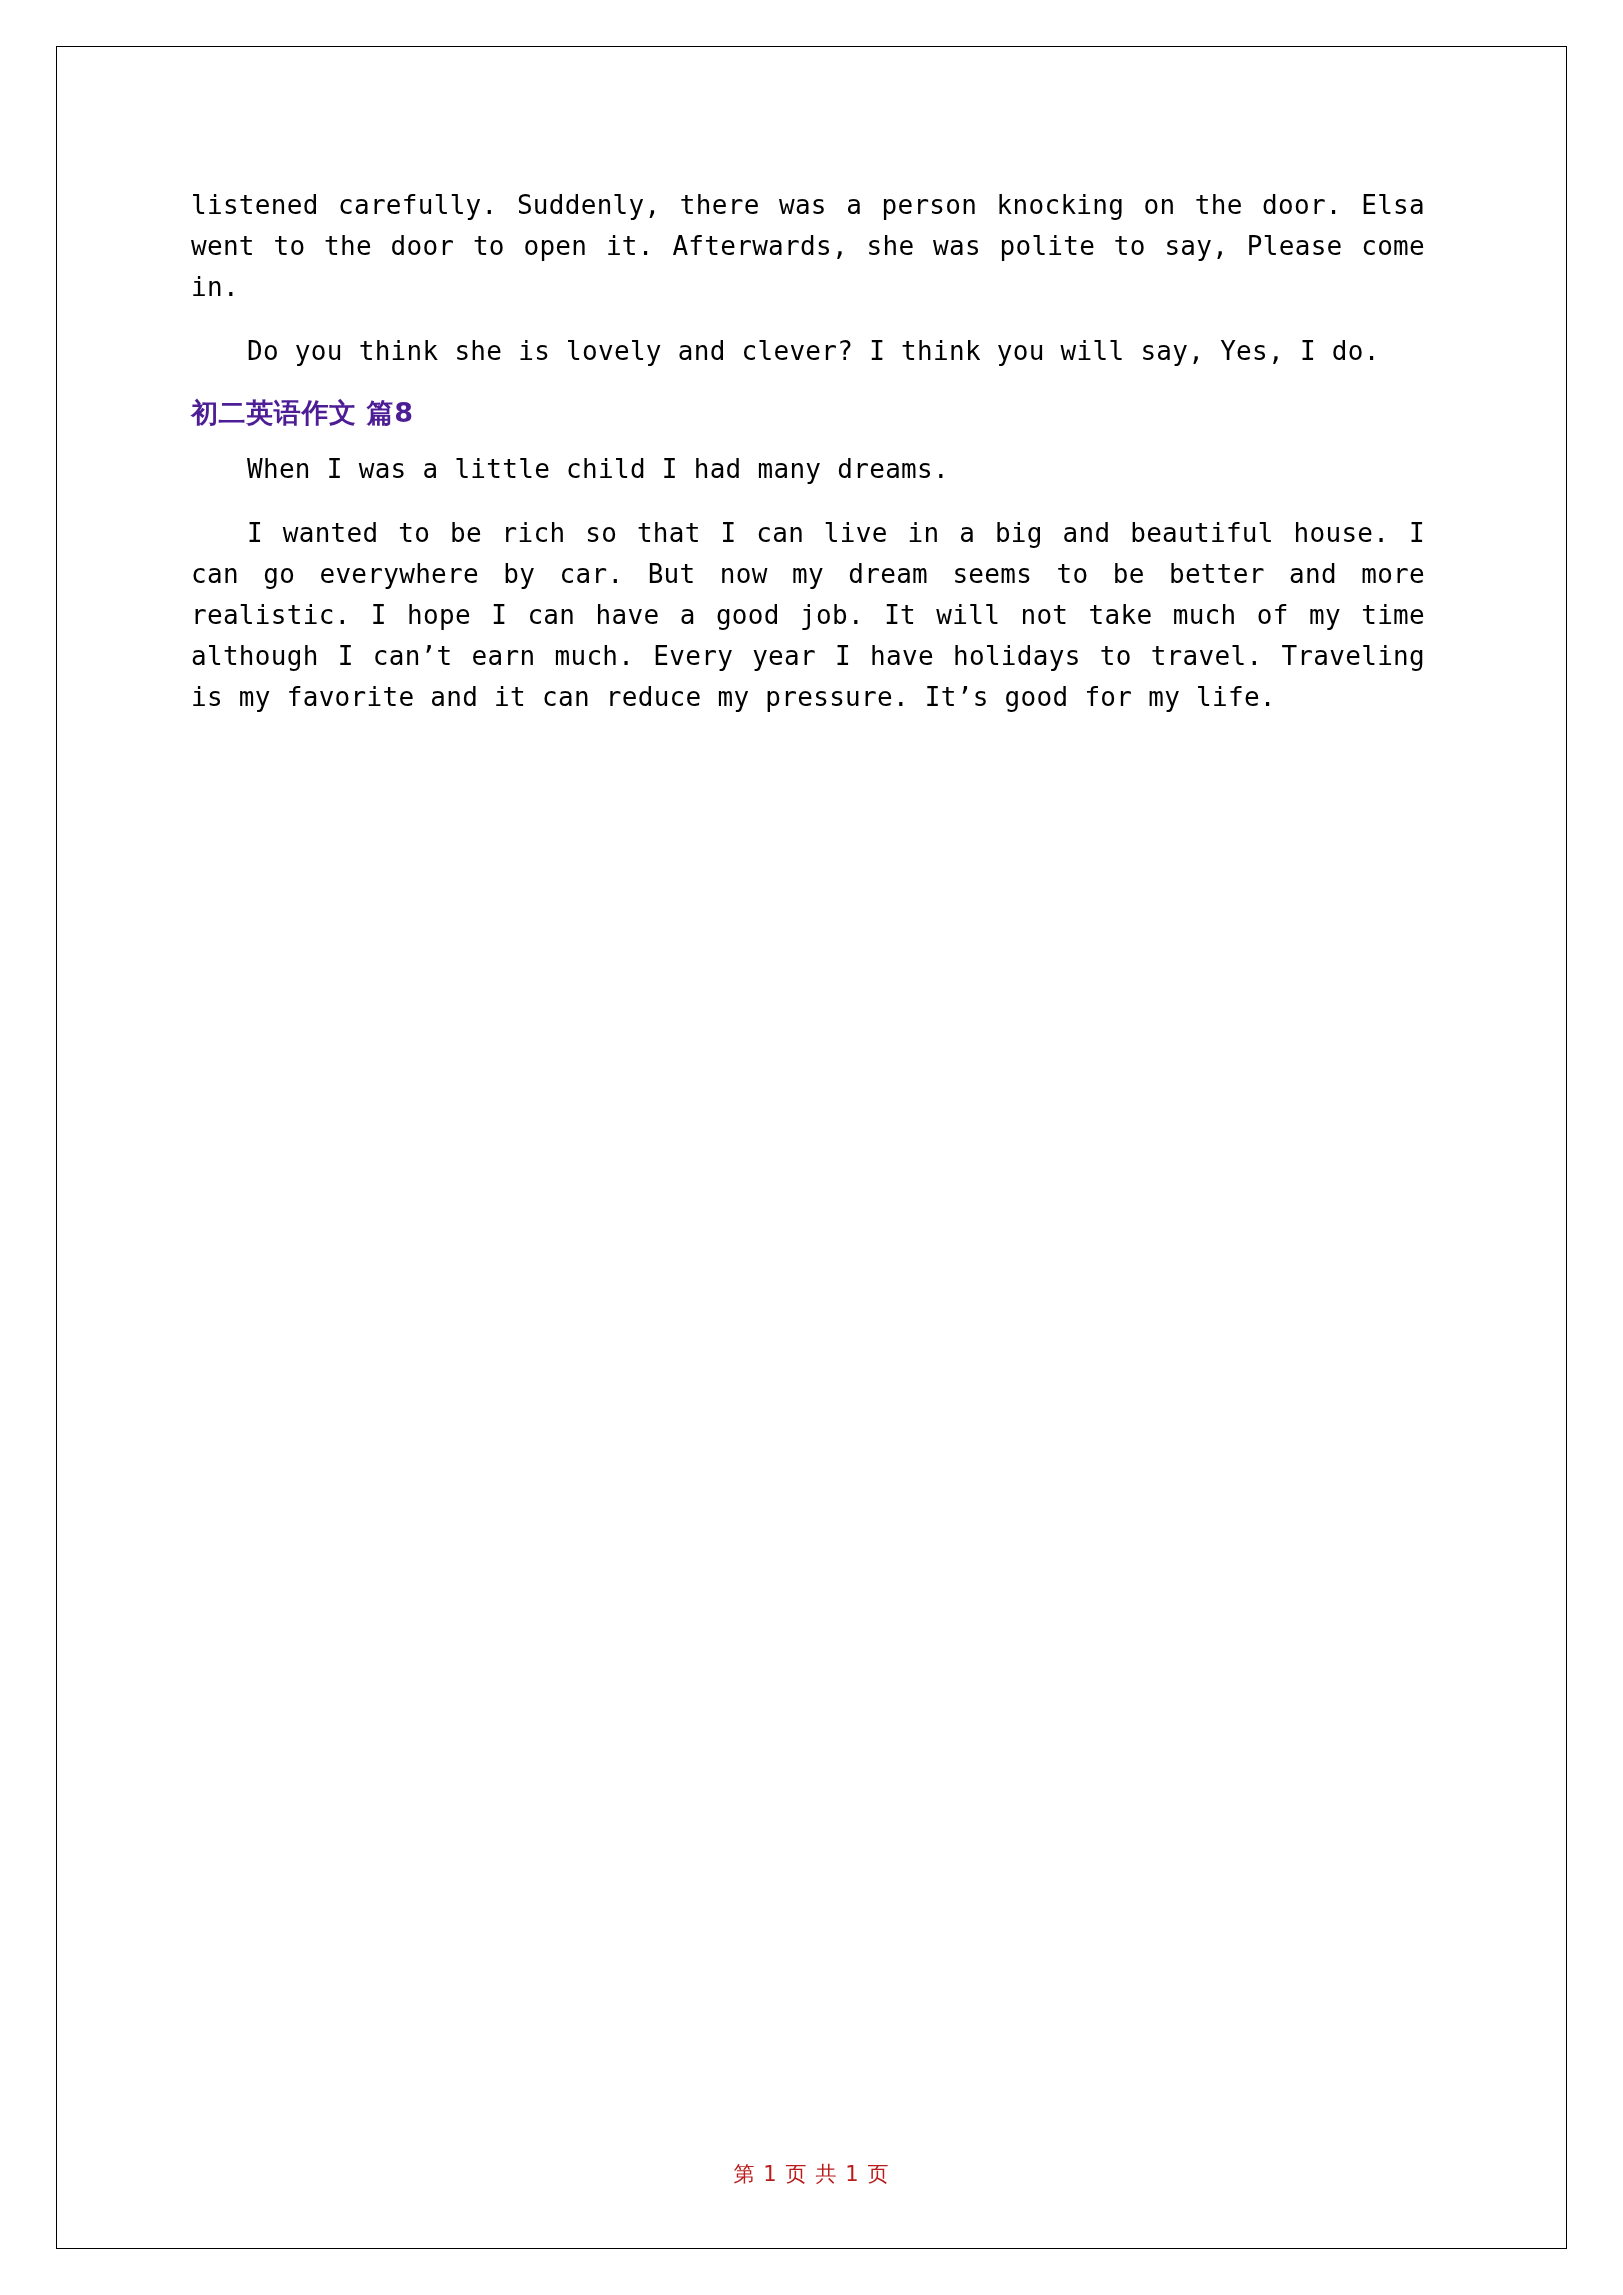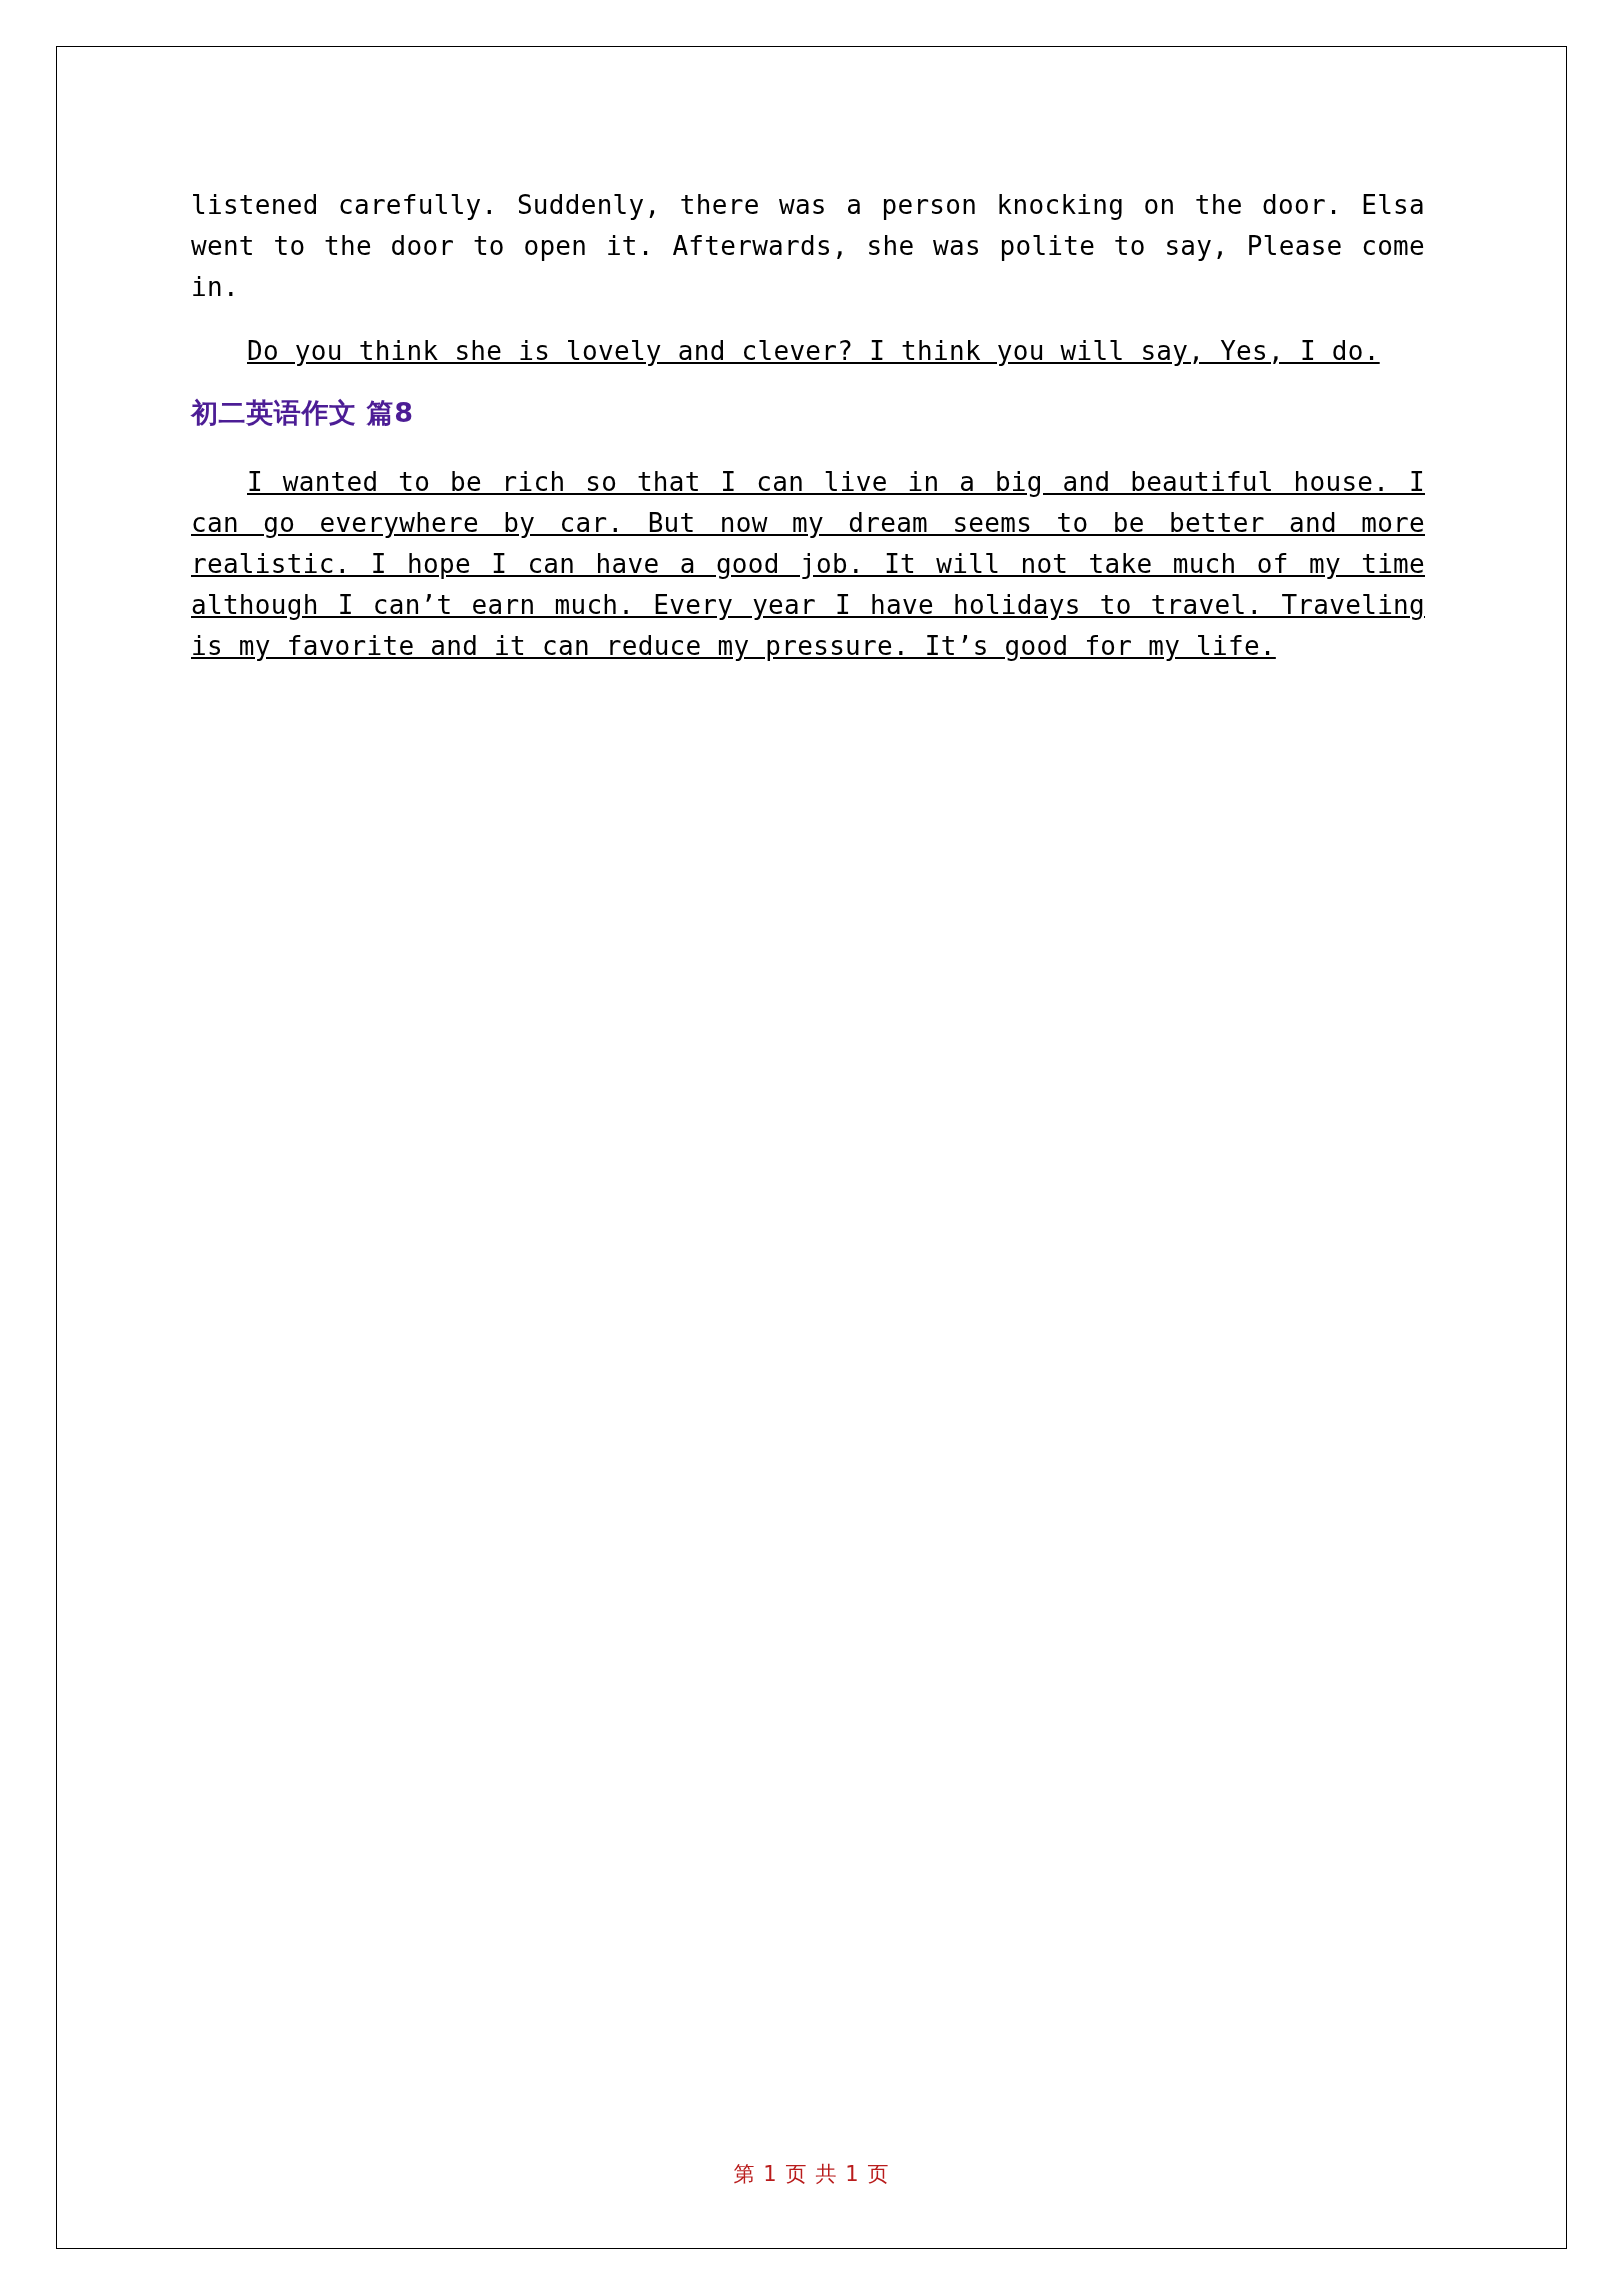"Do you think she is" .indent-1 { text-decoration: underline -> none }
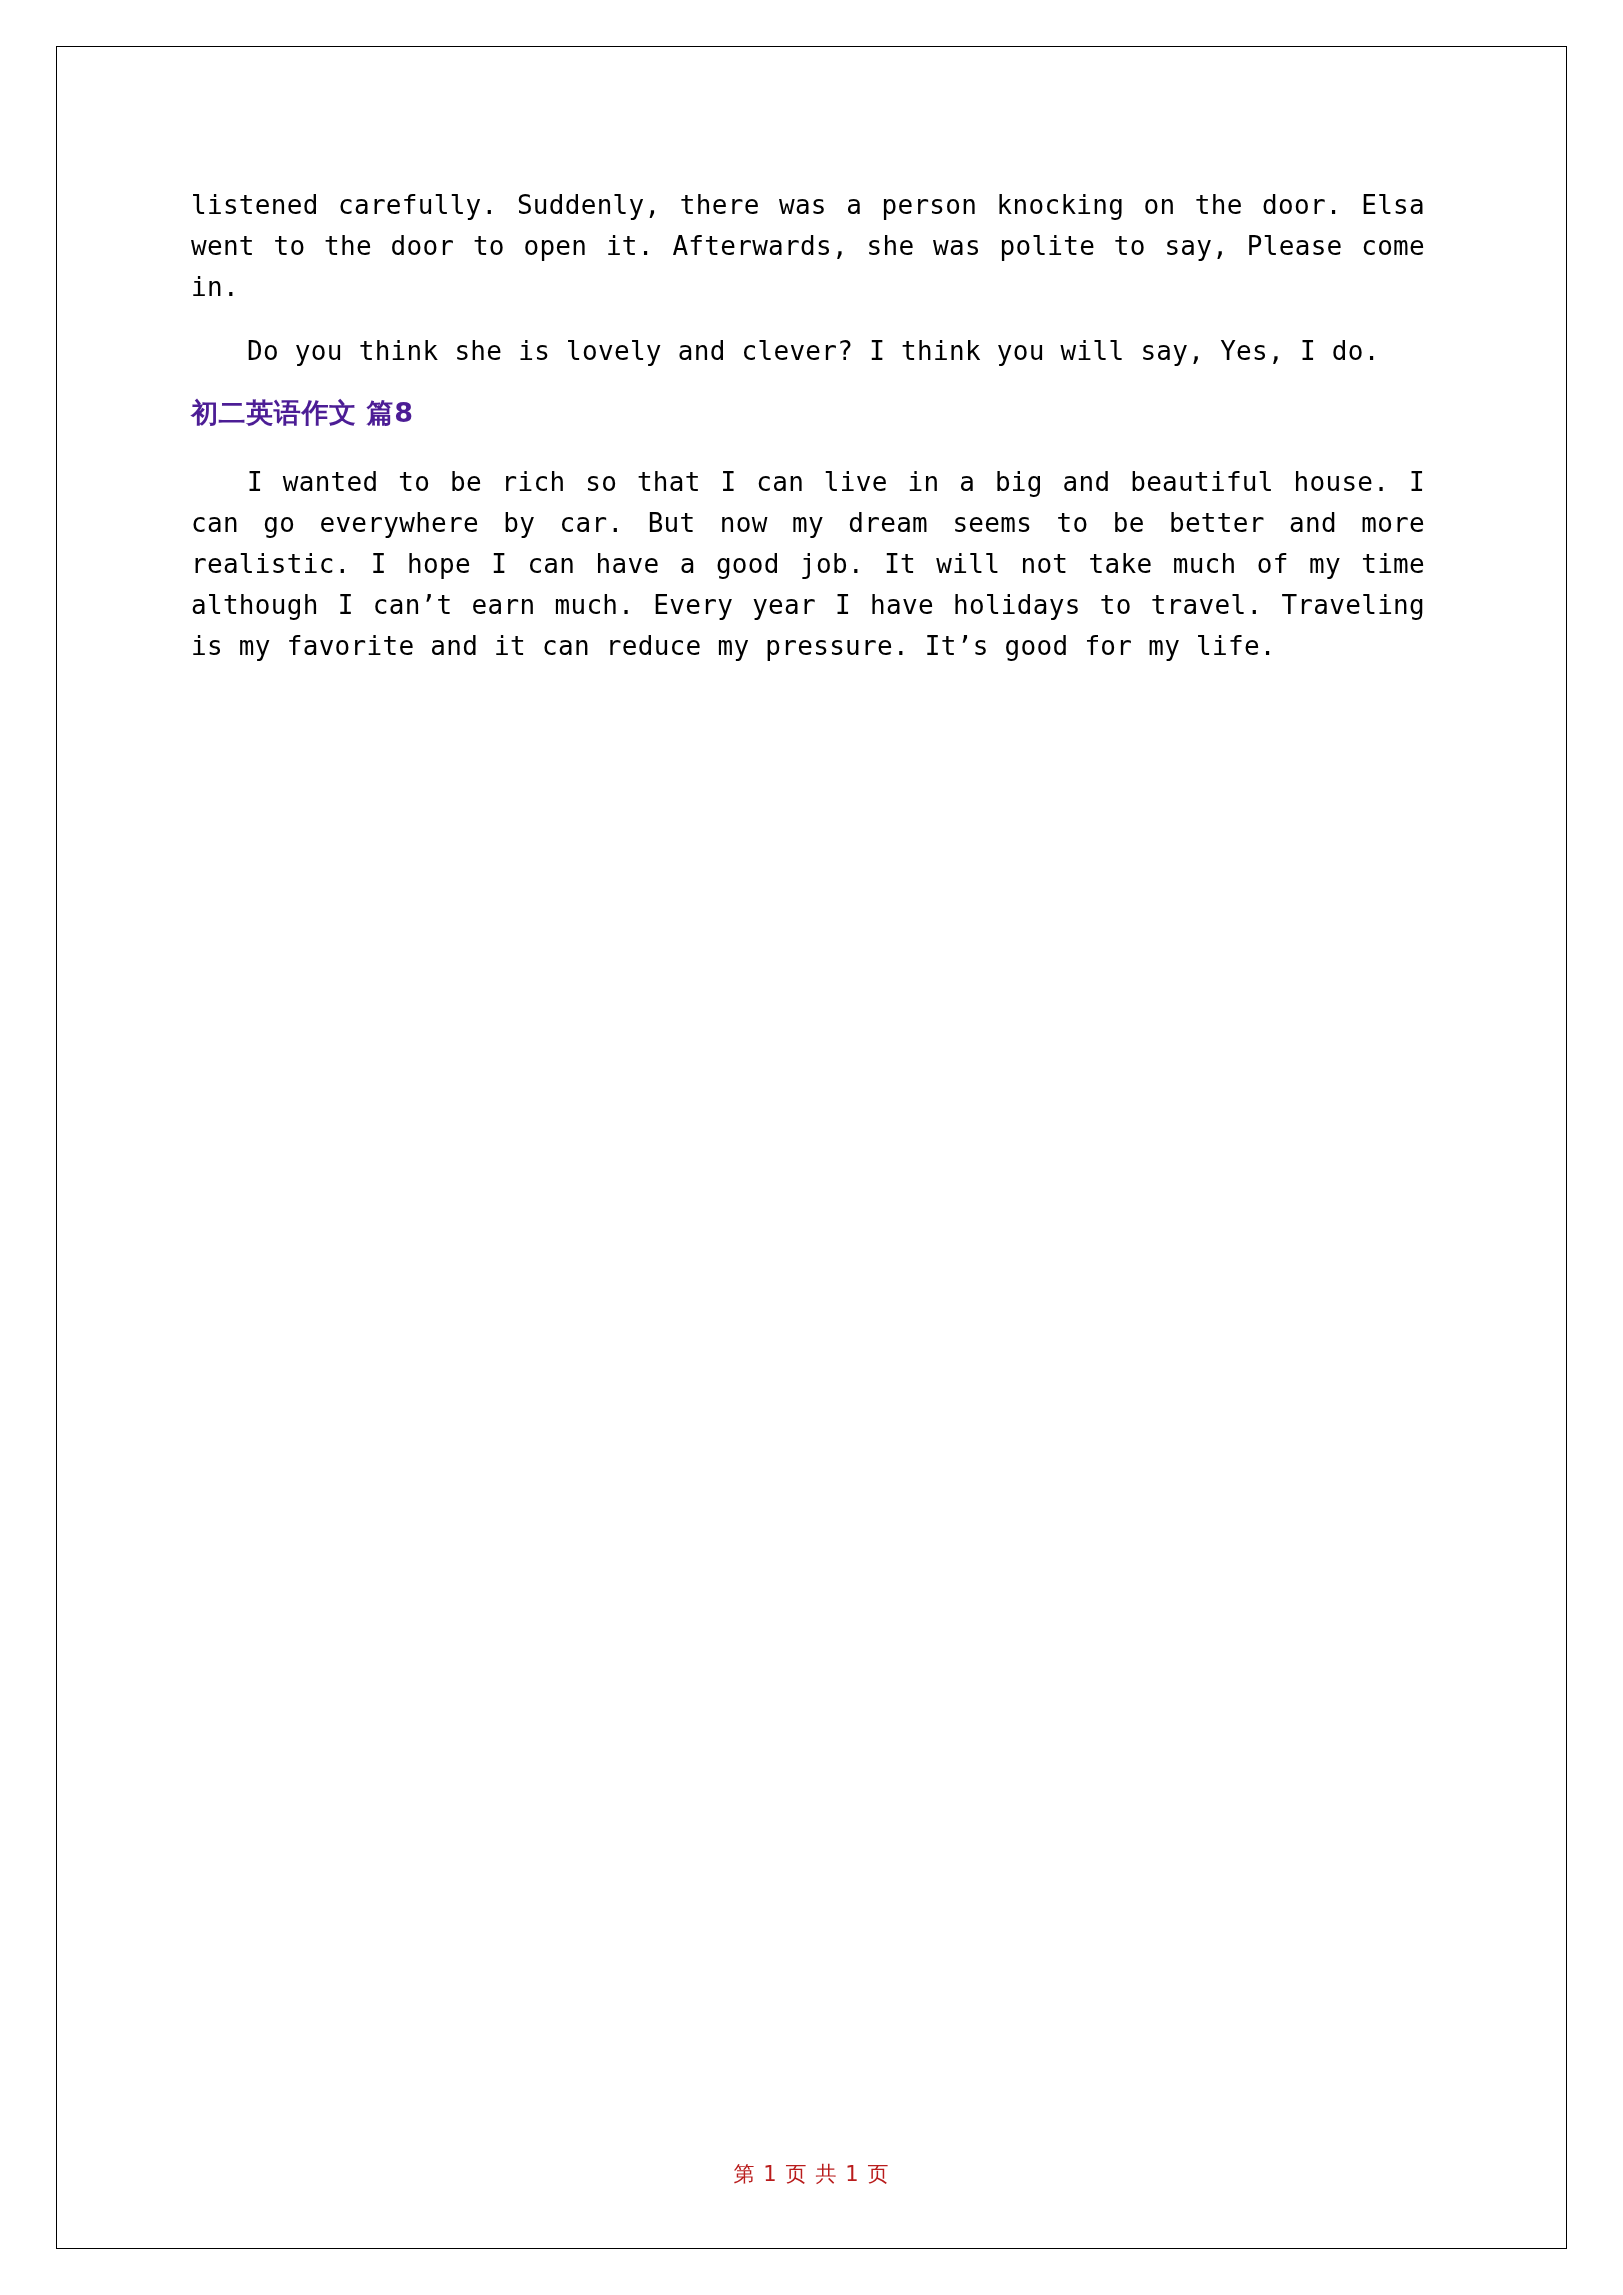"When I was a little" p.para { html: none -> <p>When I was a little child I had many dreams.</p> }
